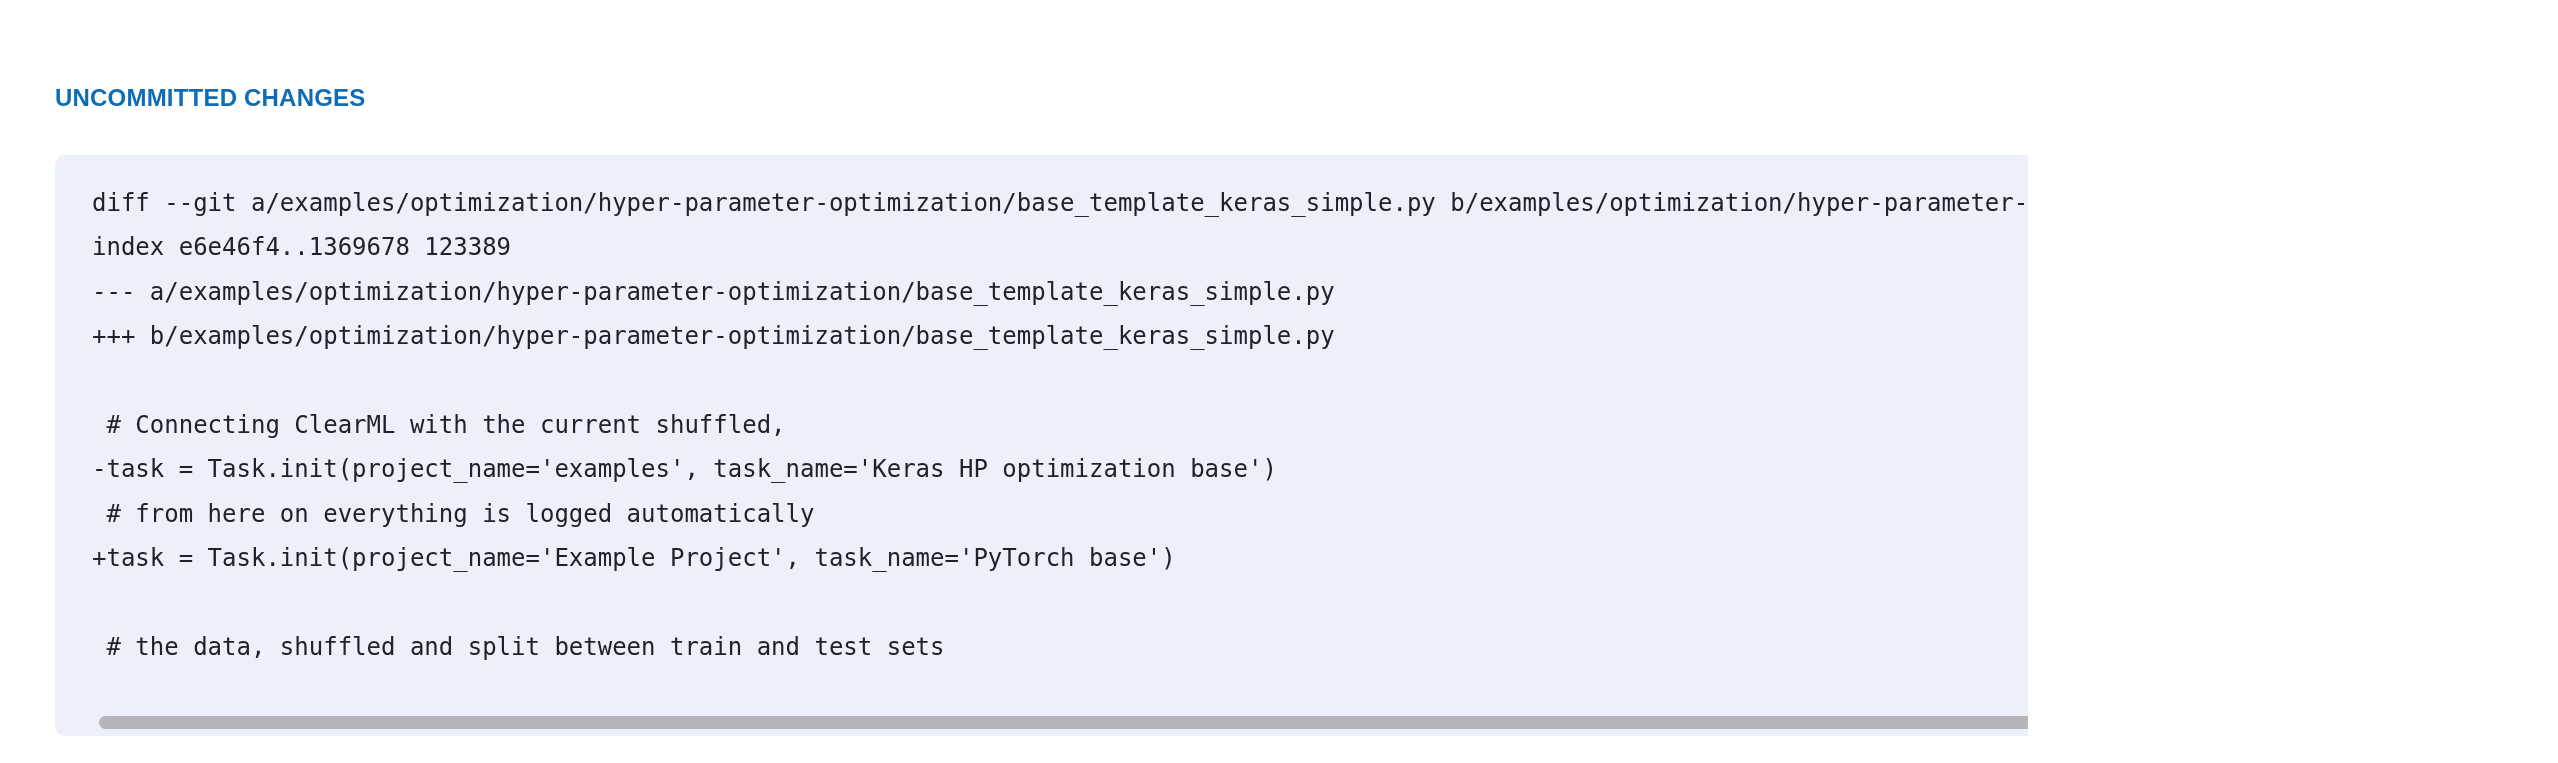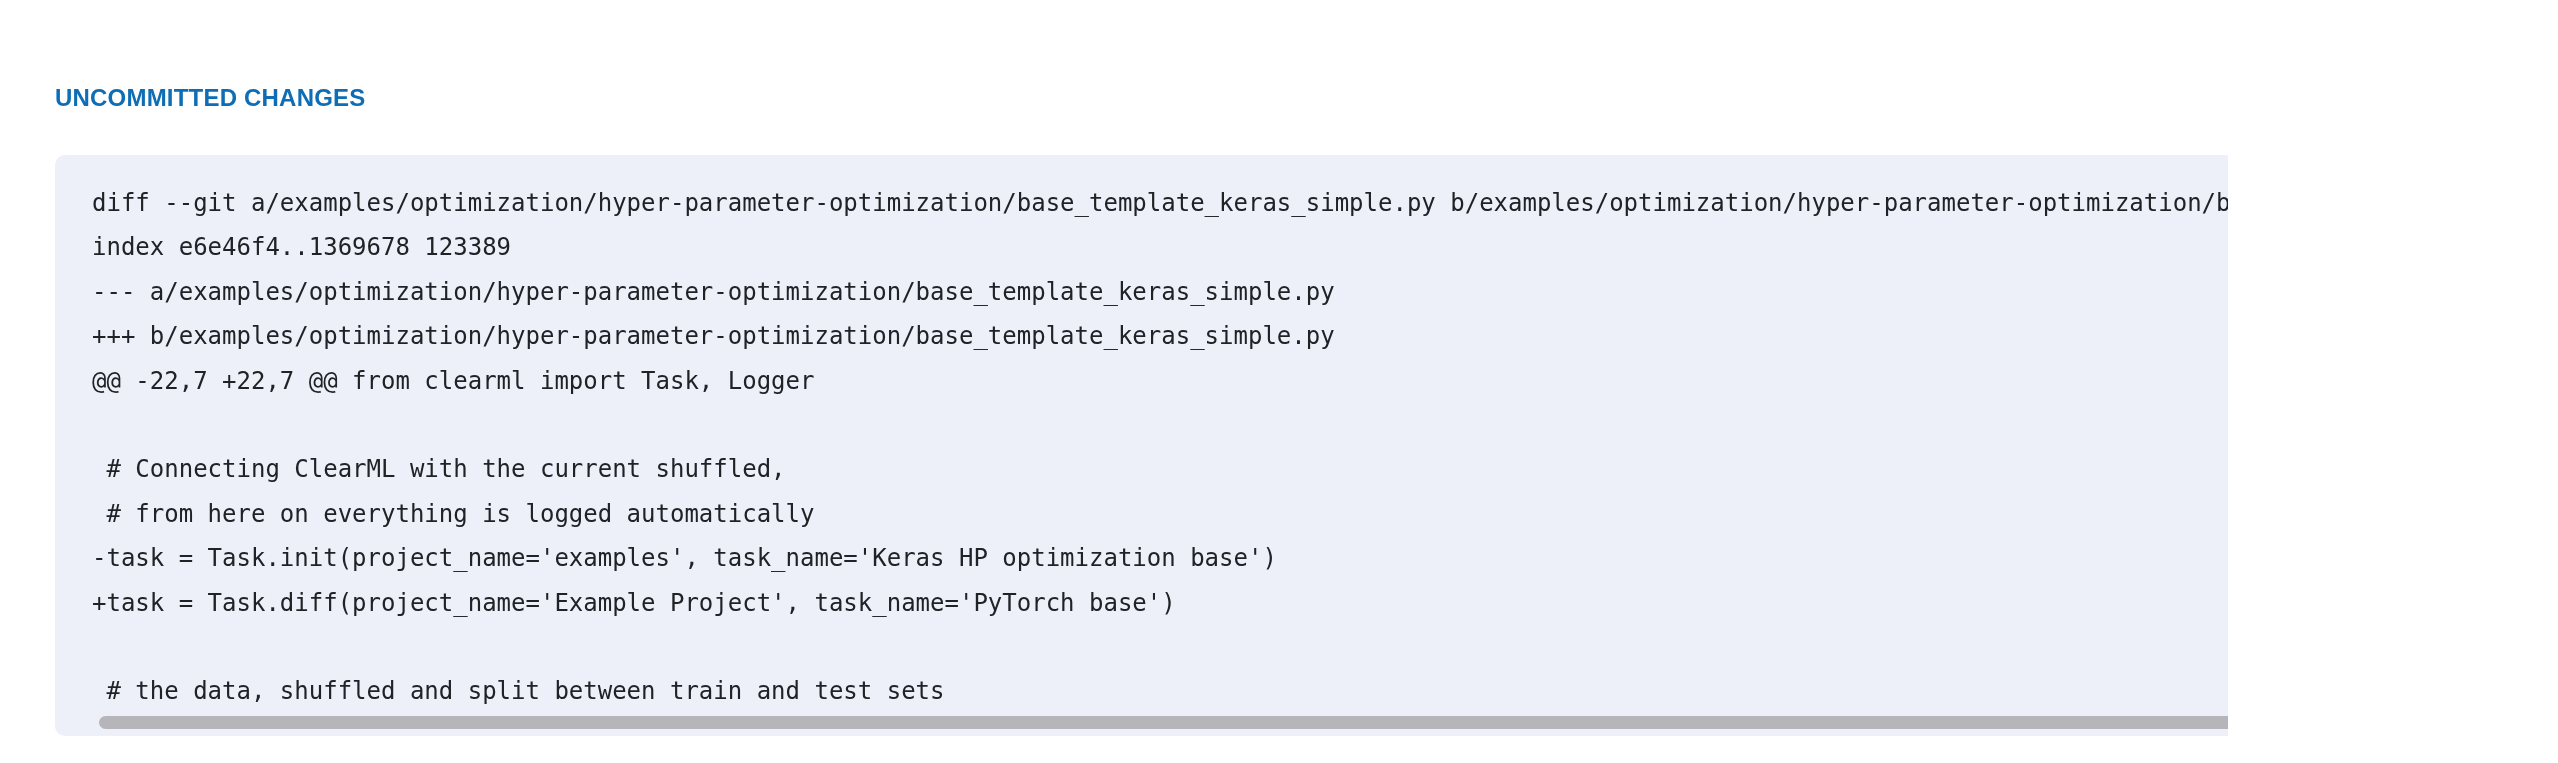"UNCOMMITTED CHANGES" .stage { width: 2228px -> 2028px }
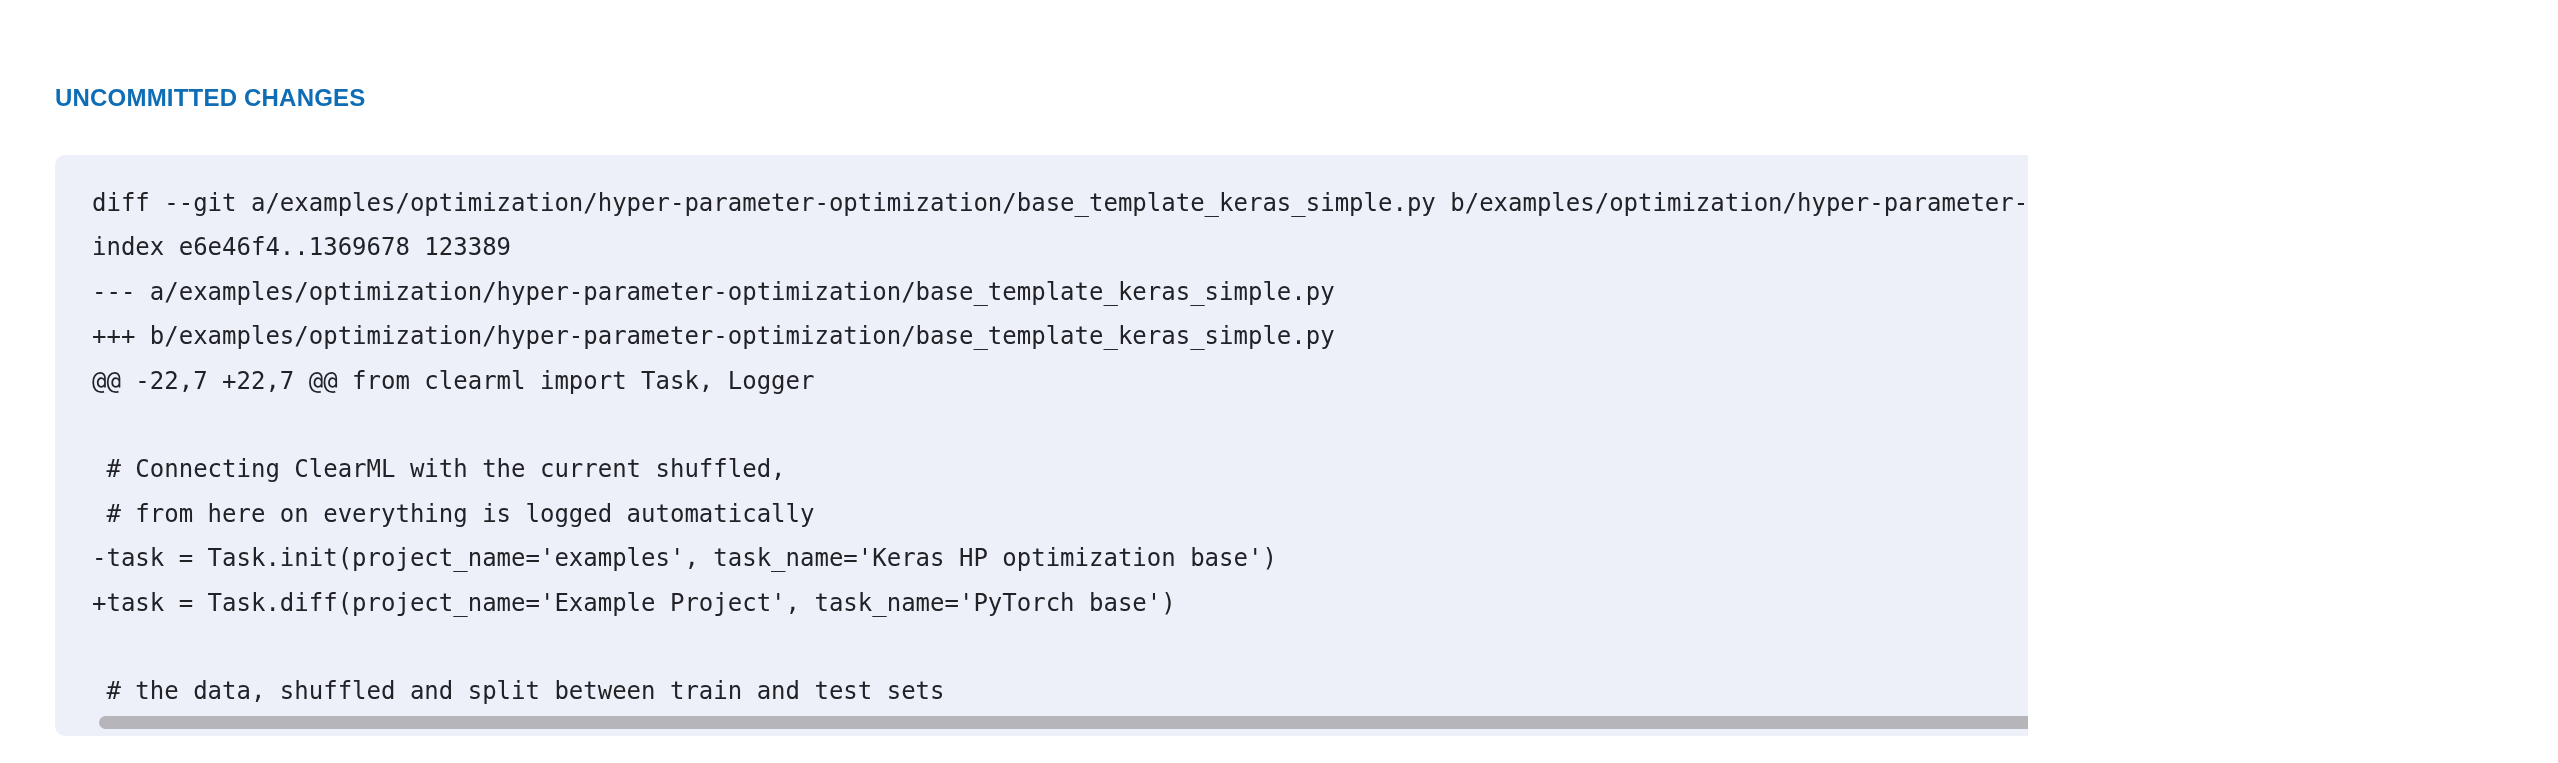"@@ -22,7 +22,7 @@ from" div.diff-line { html: <div>@@ -22,7 +22,7 @@ from clearml import Task, Logger</div> -> none }
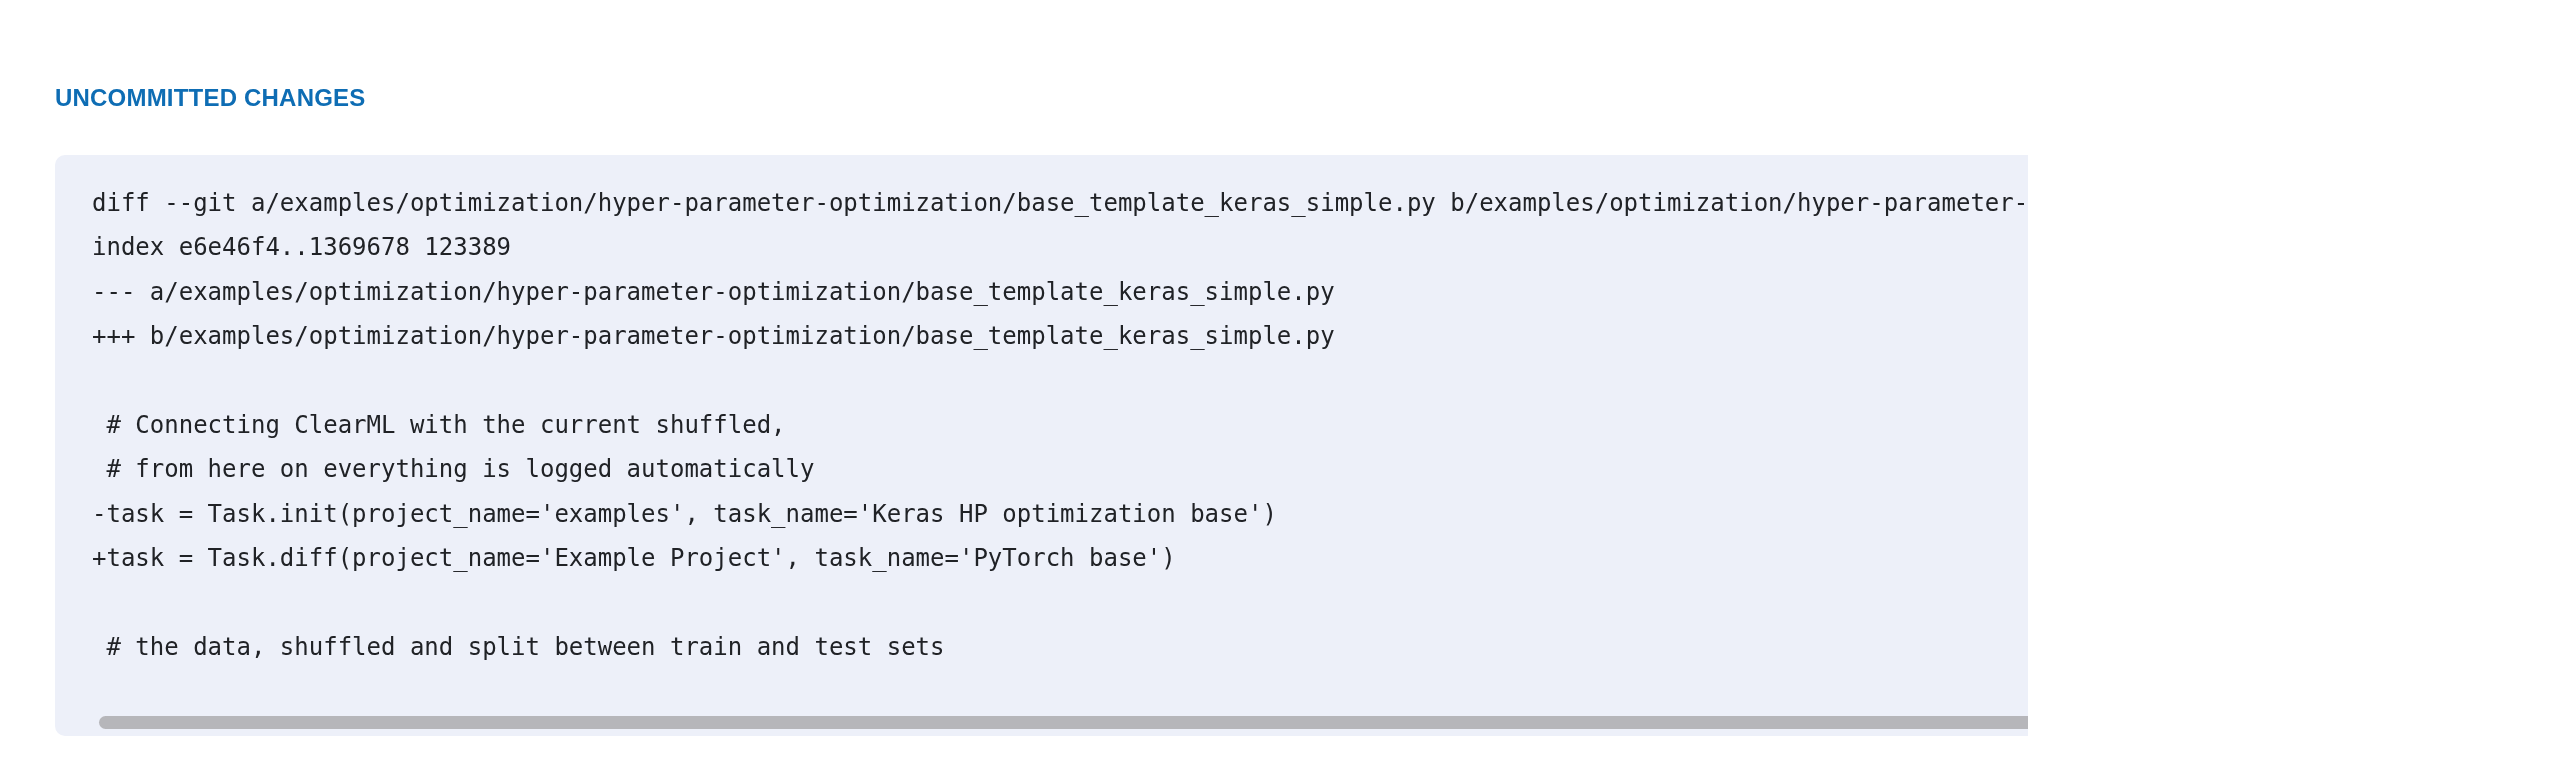"# from here on everything" div.diff-line { order: before "-task =" -> after "-task =" }
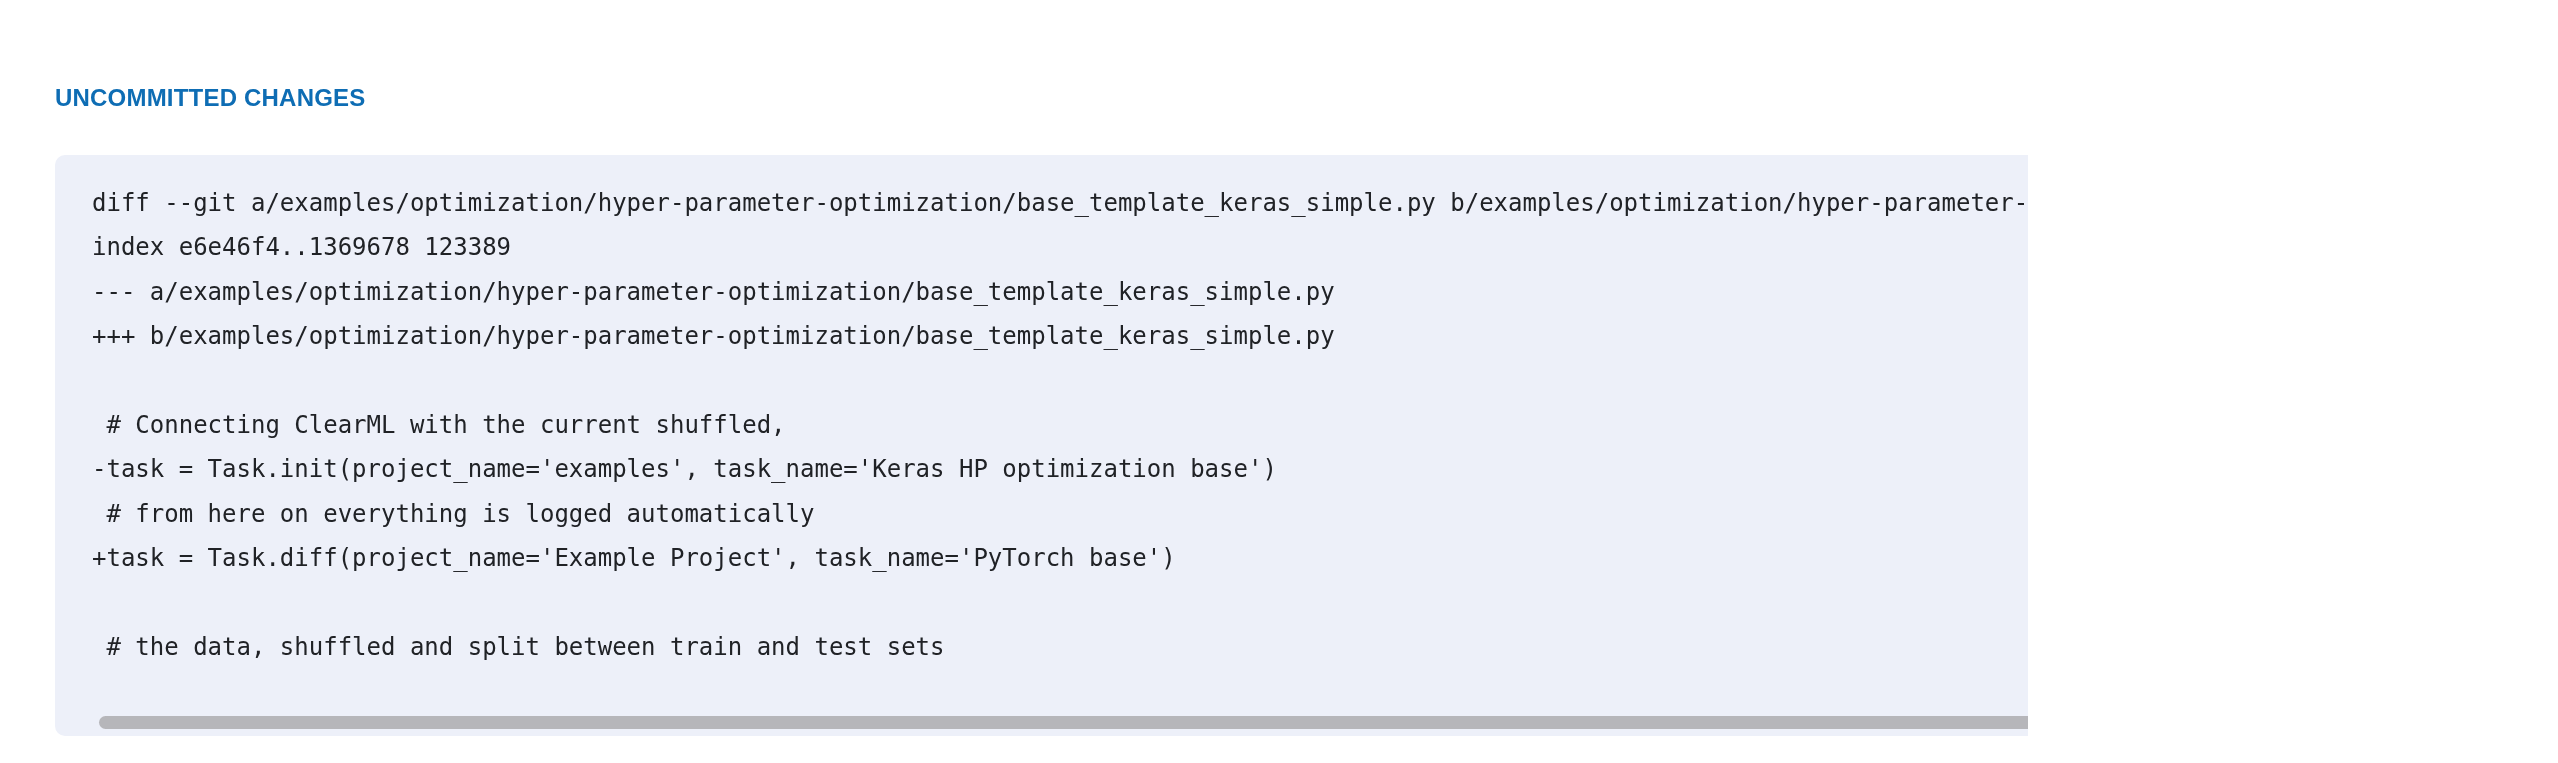"+task = Task.diff(project_name='Example" div.diff-line { text: Task.diff -> Task.init }
